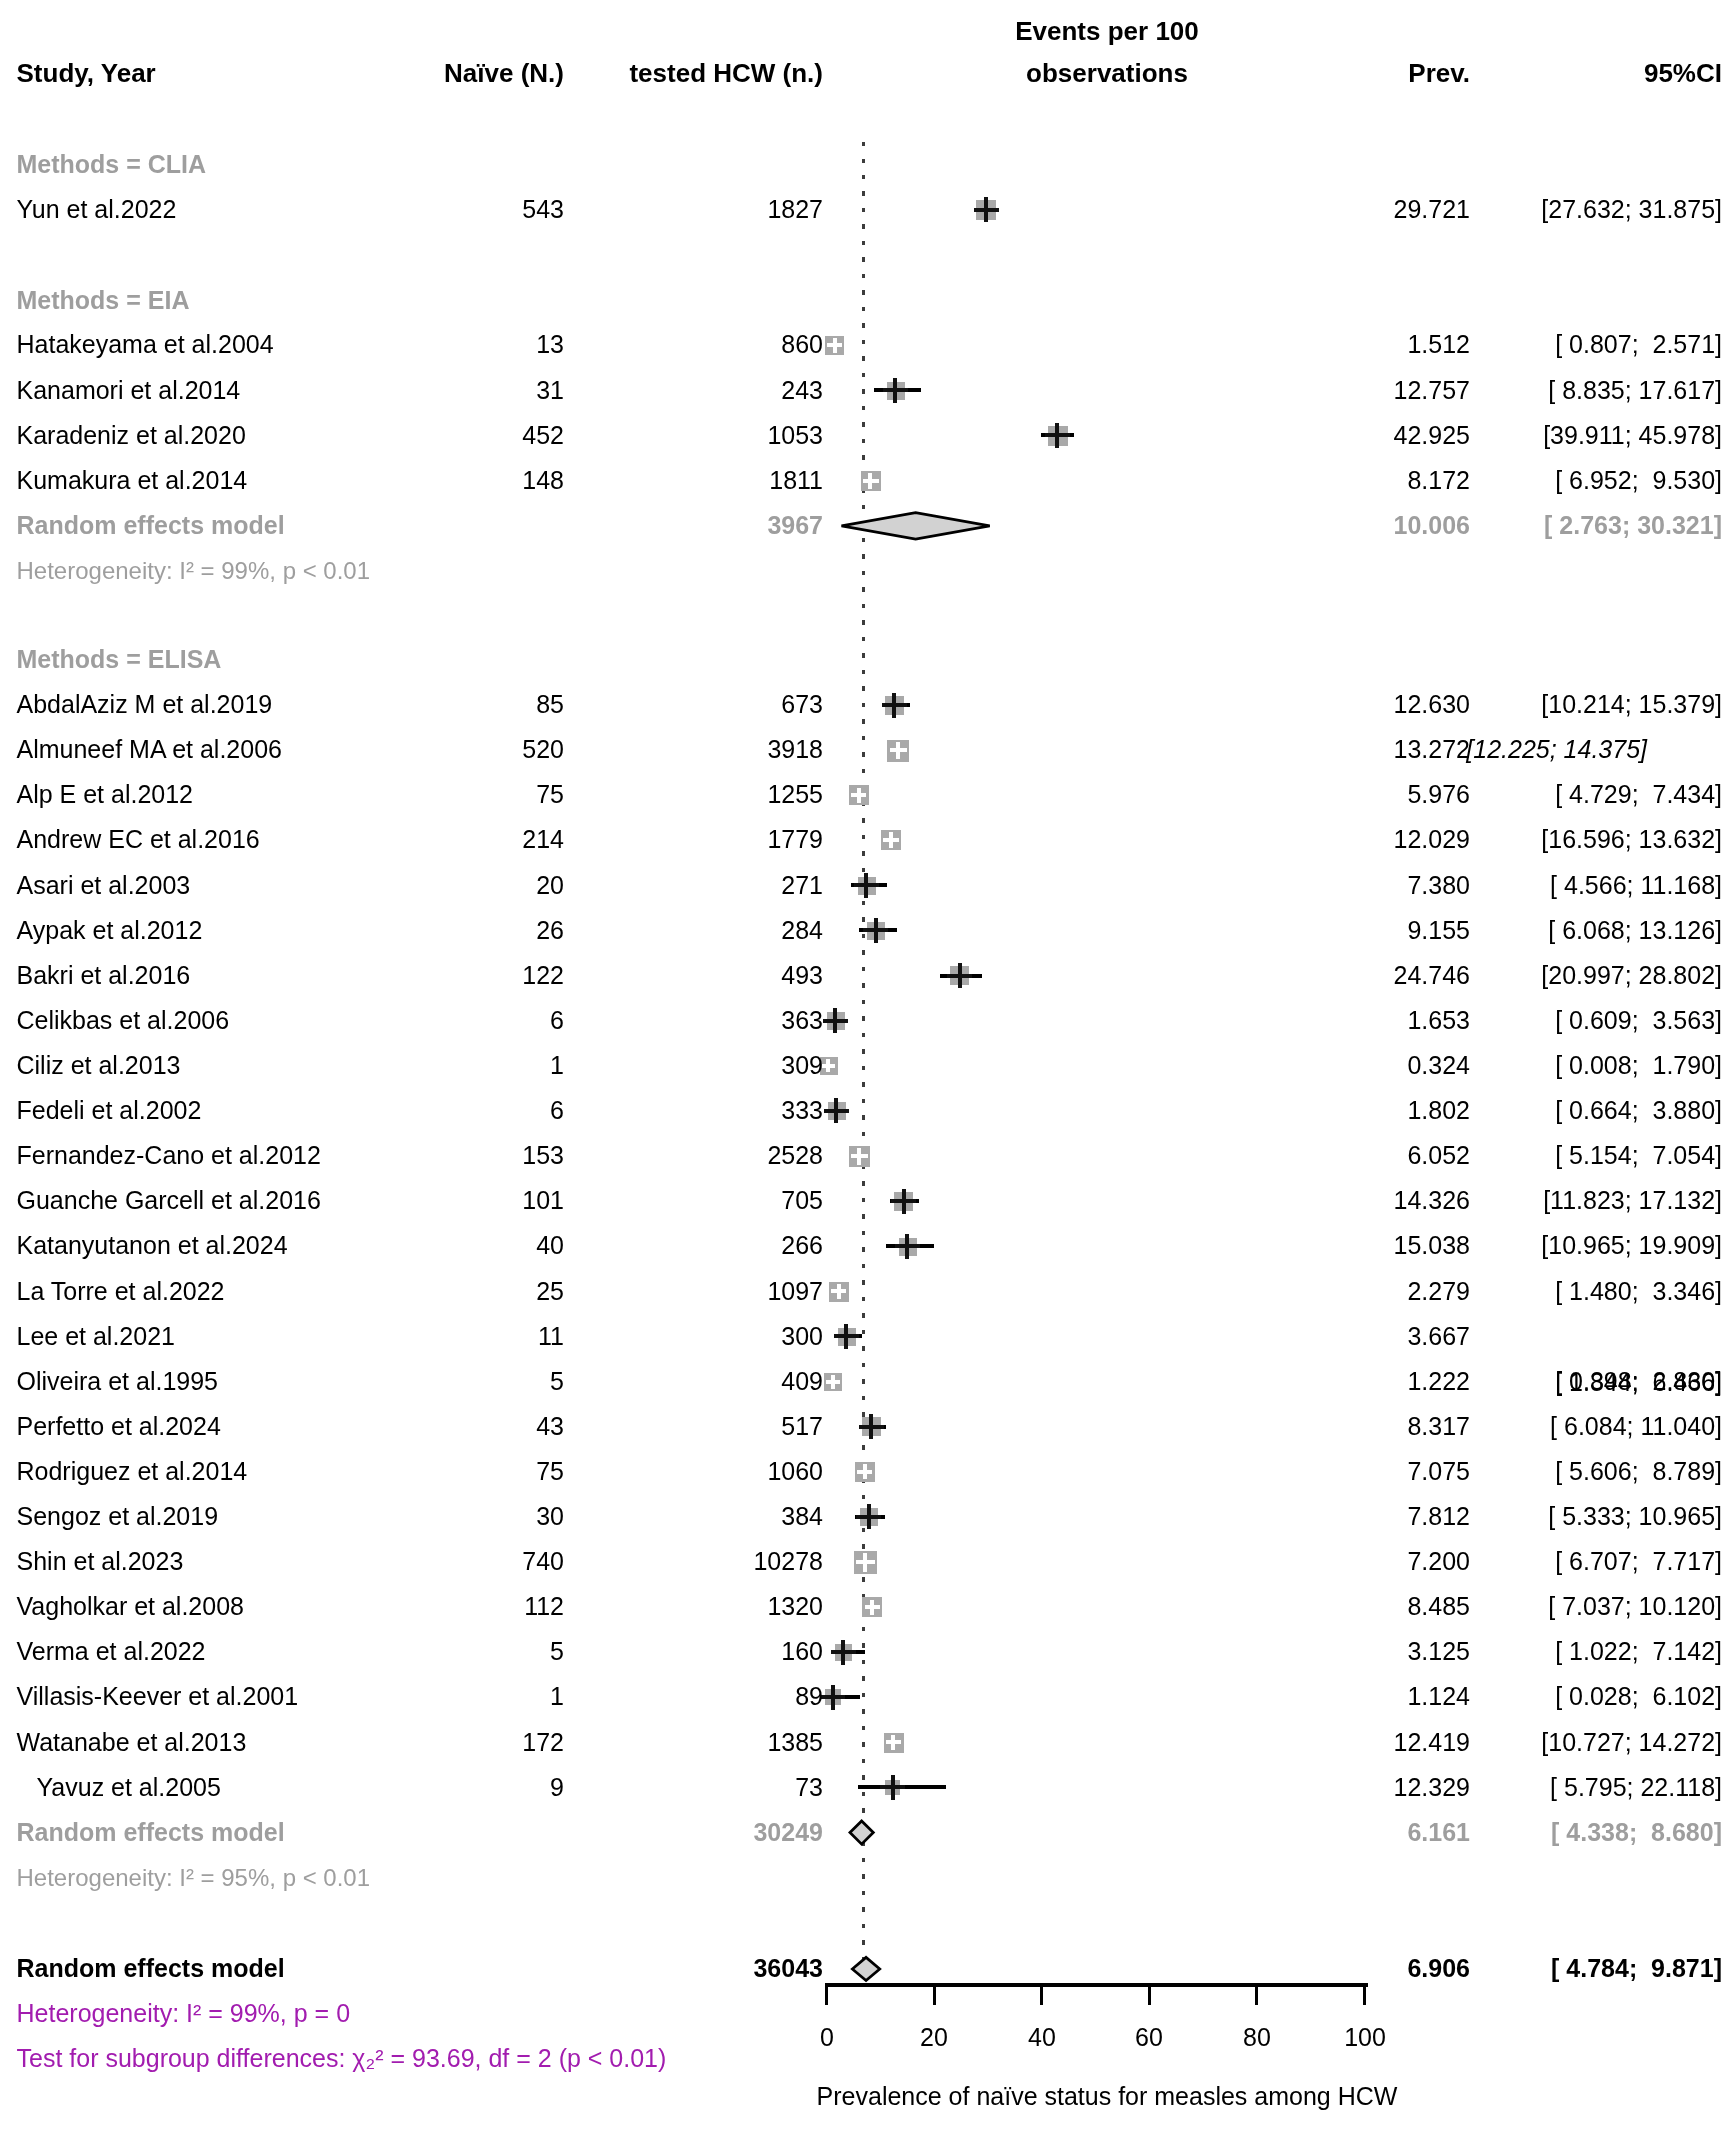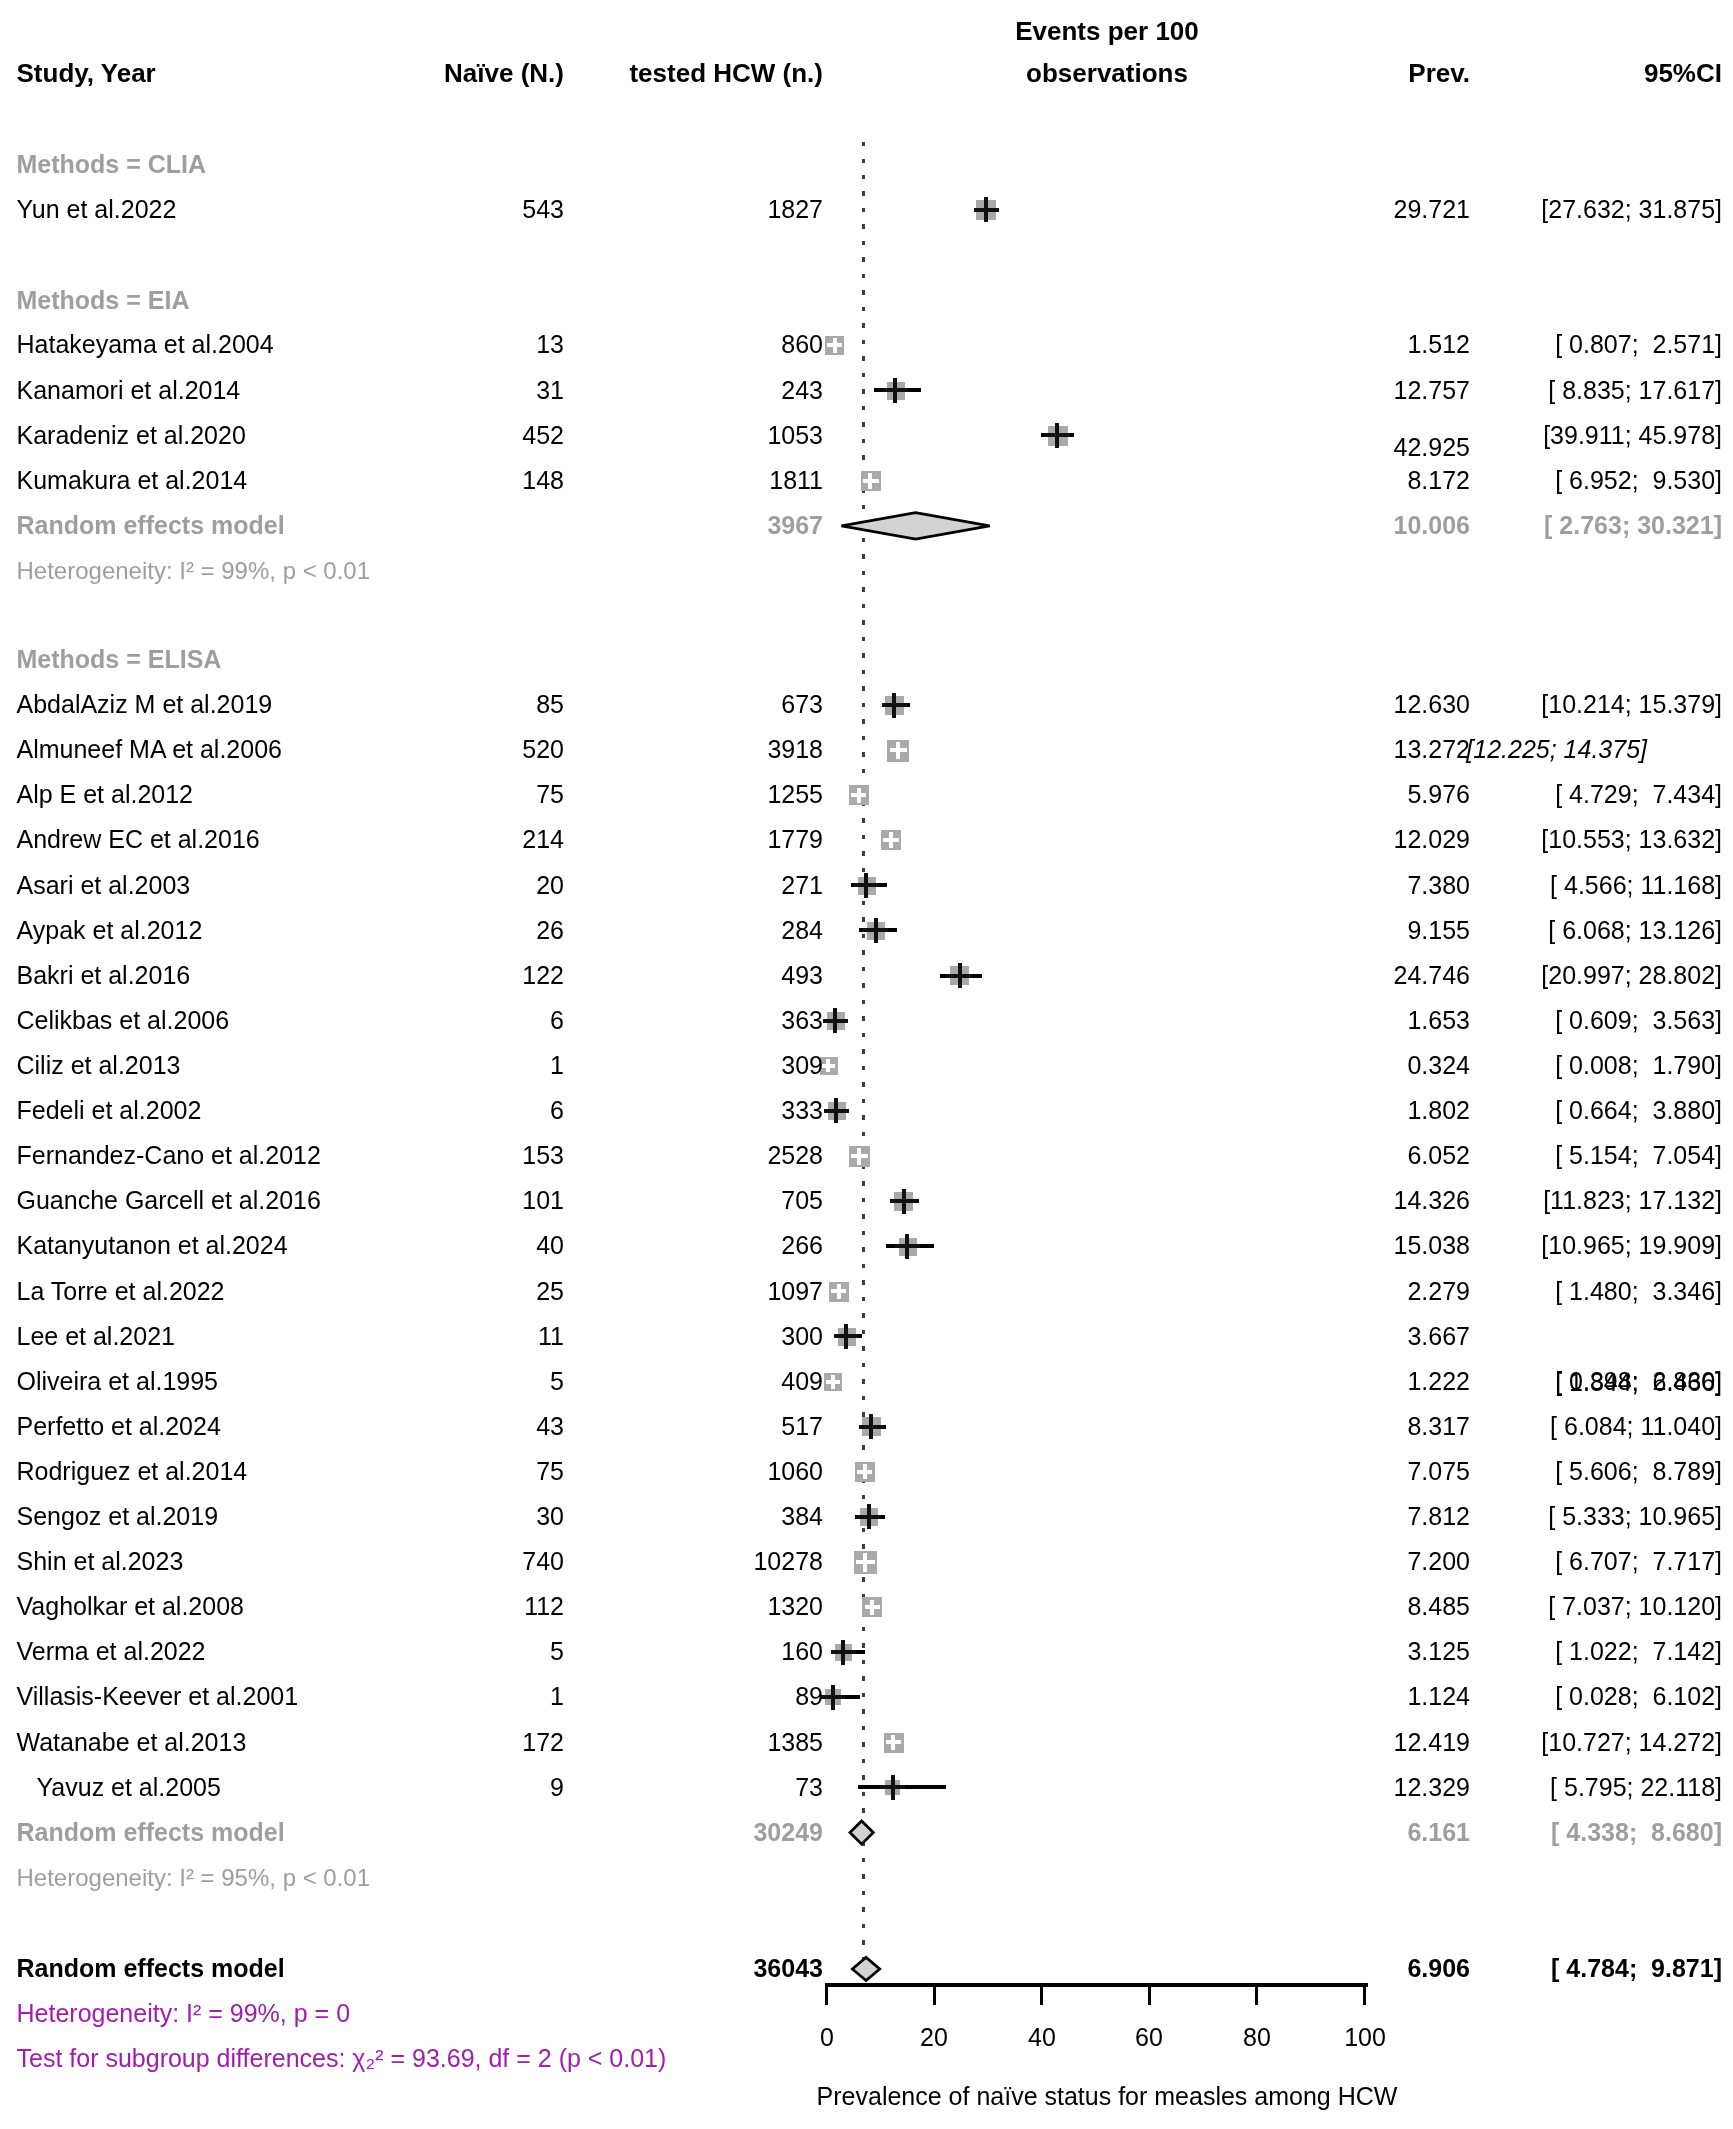"42.925" div.txt { top: 448px -> 436px }
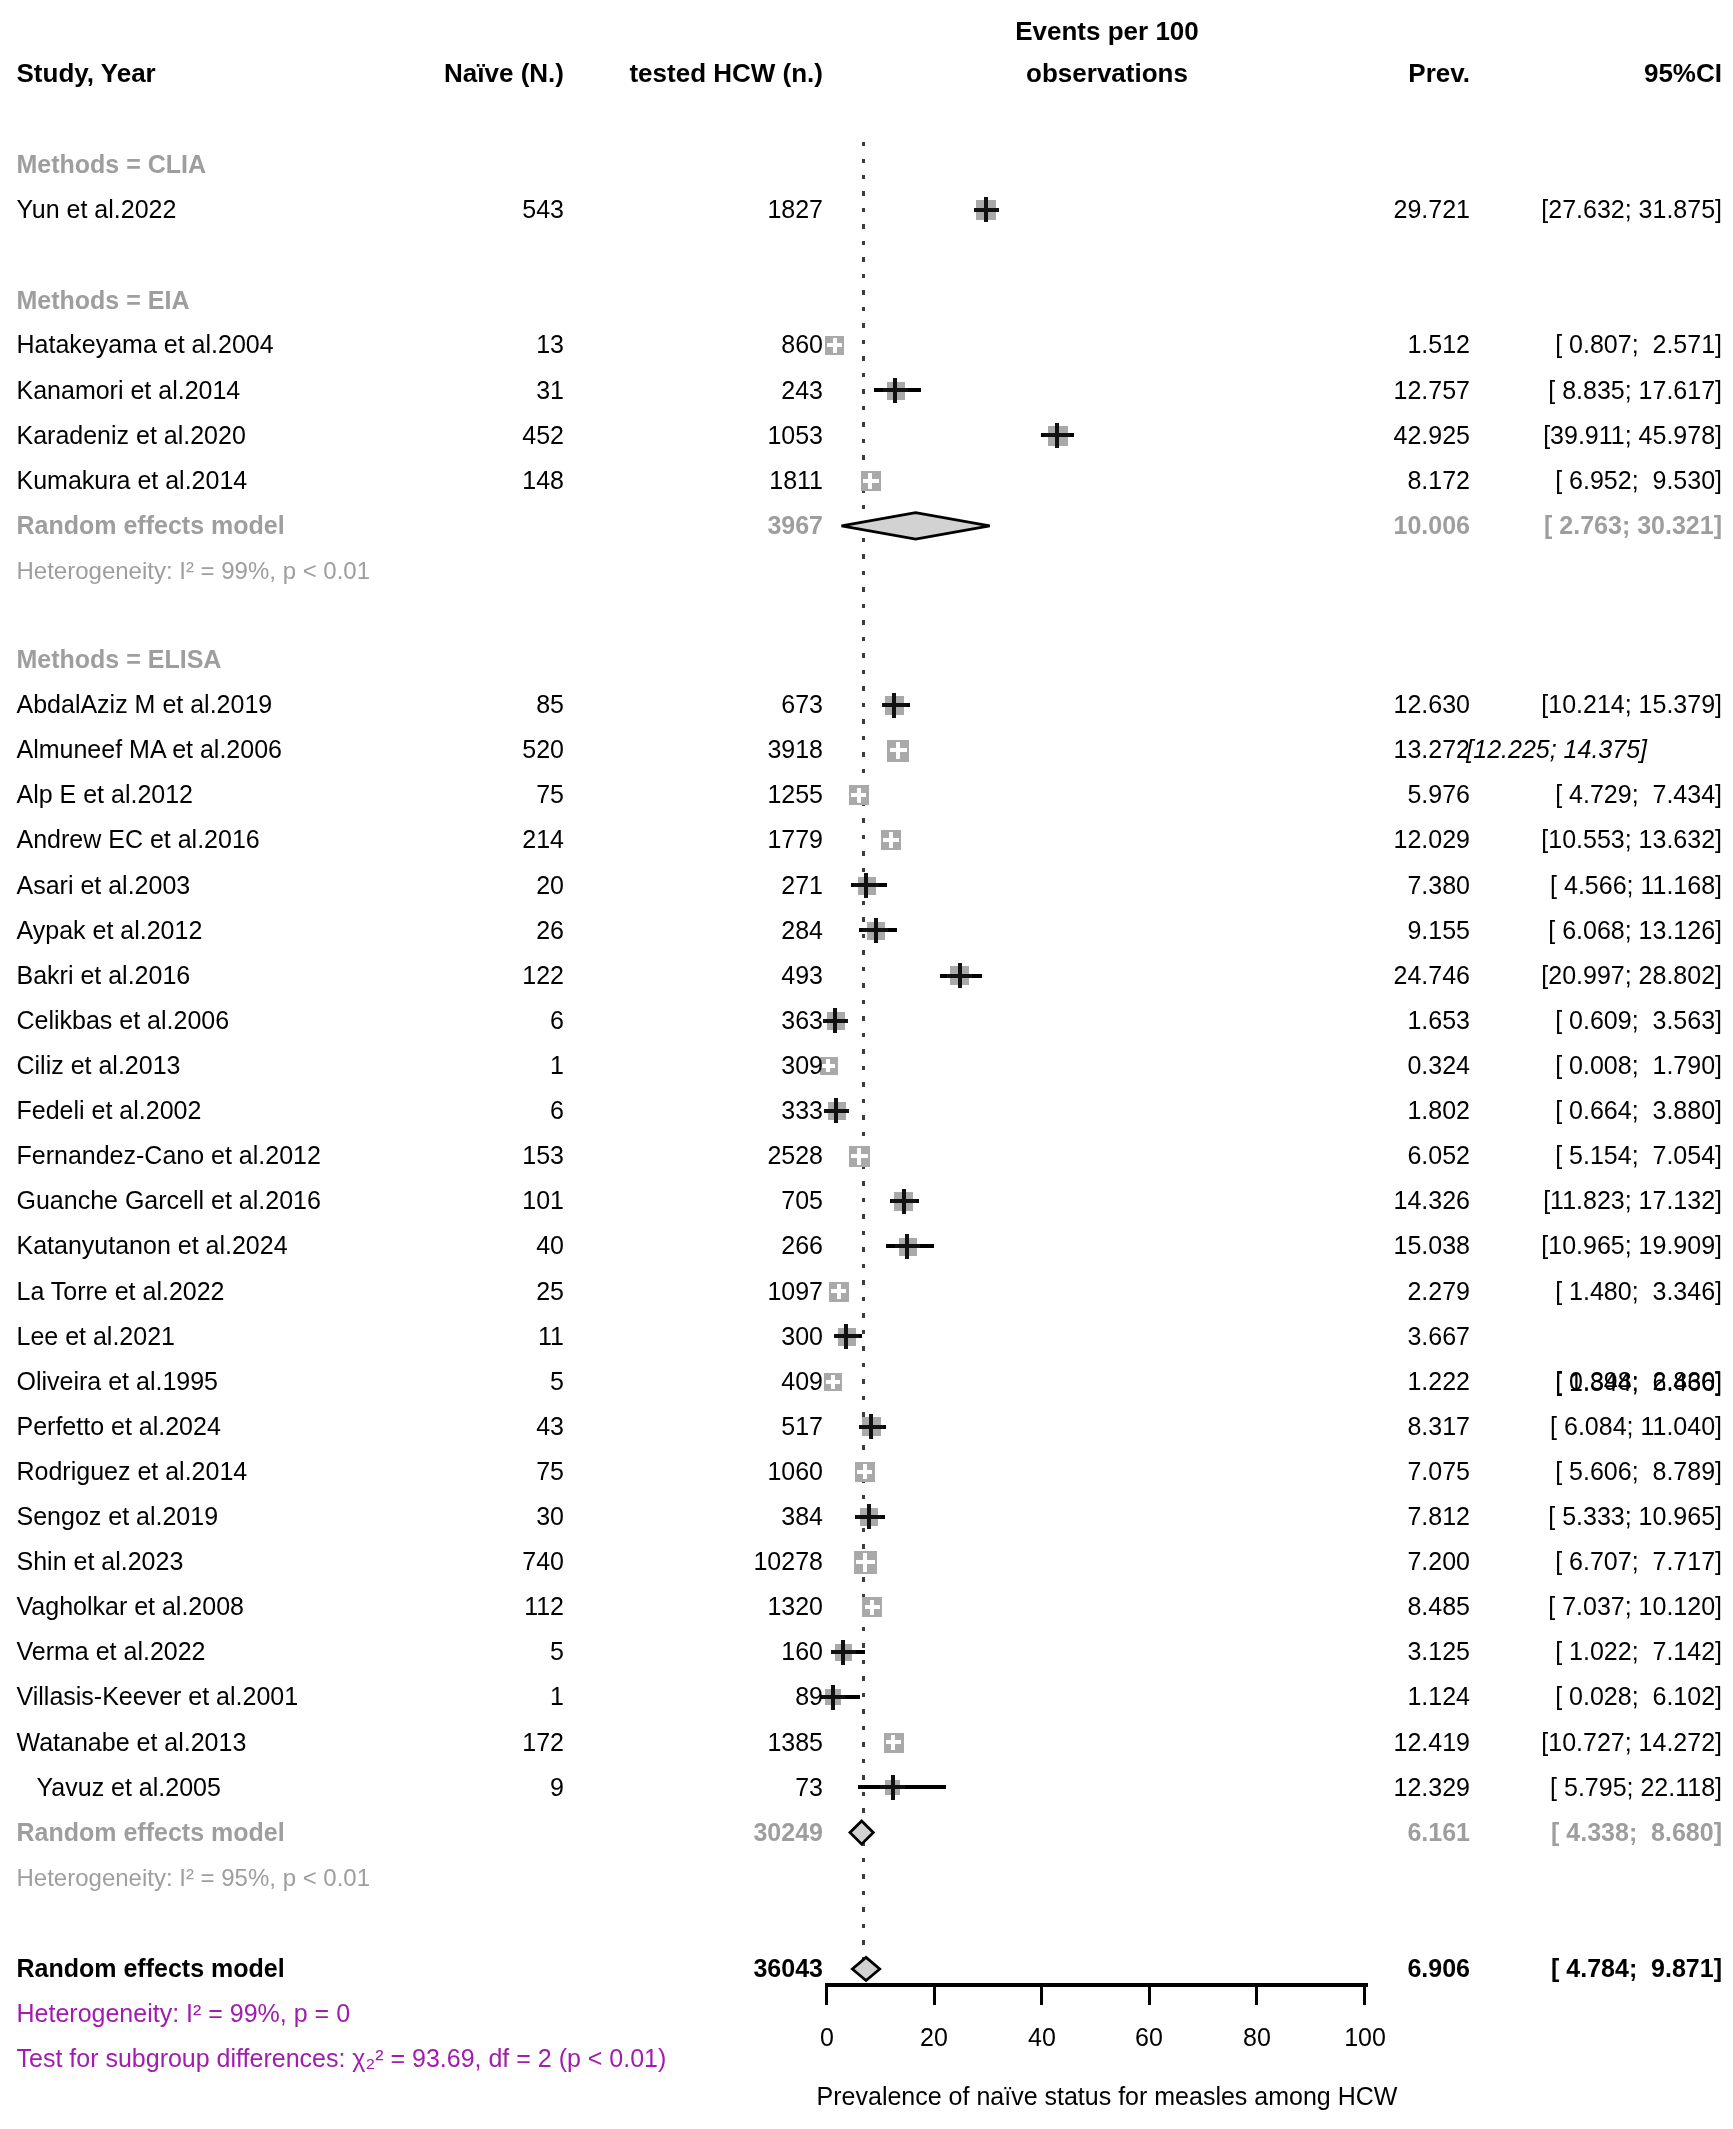"[10.553; 13.632]" div.txt { text: 10.553 -> 16.596 }
